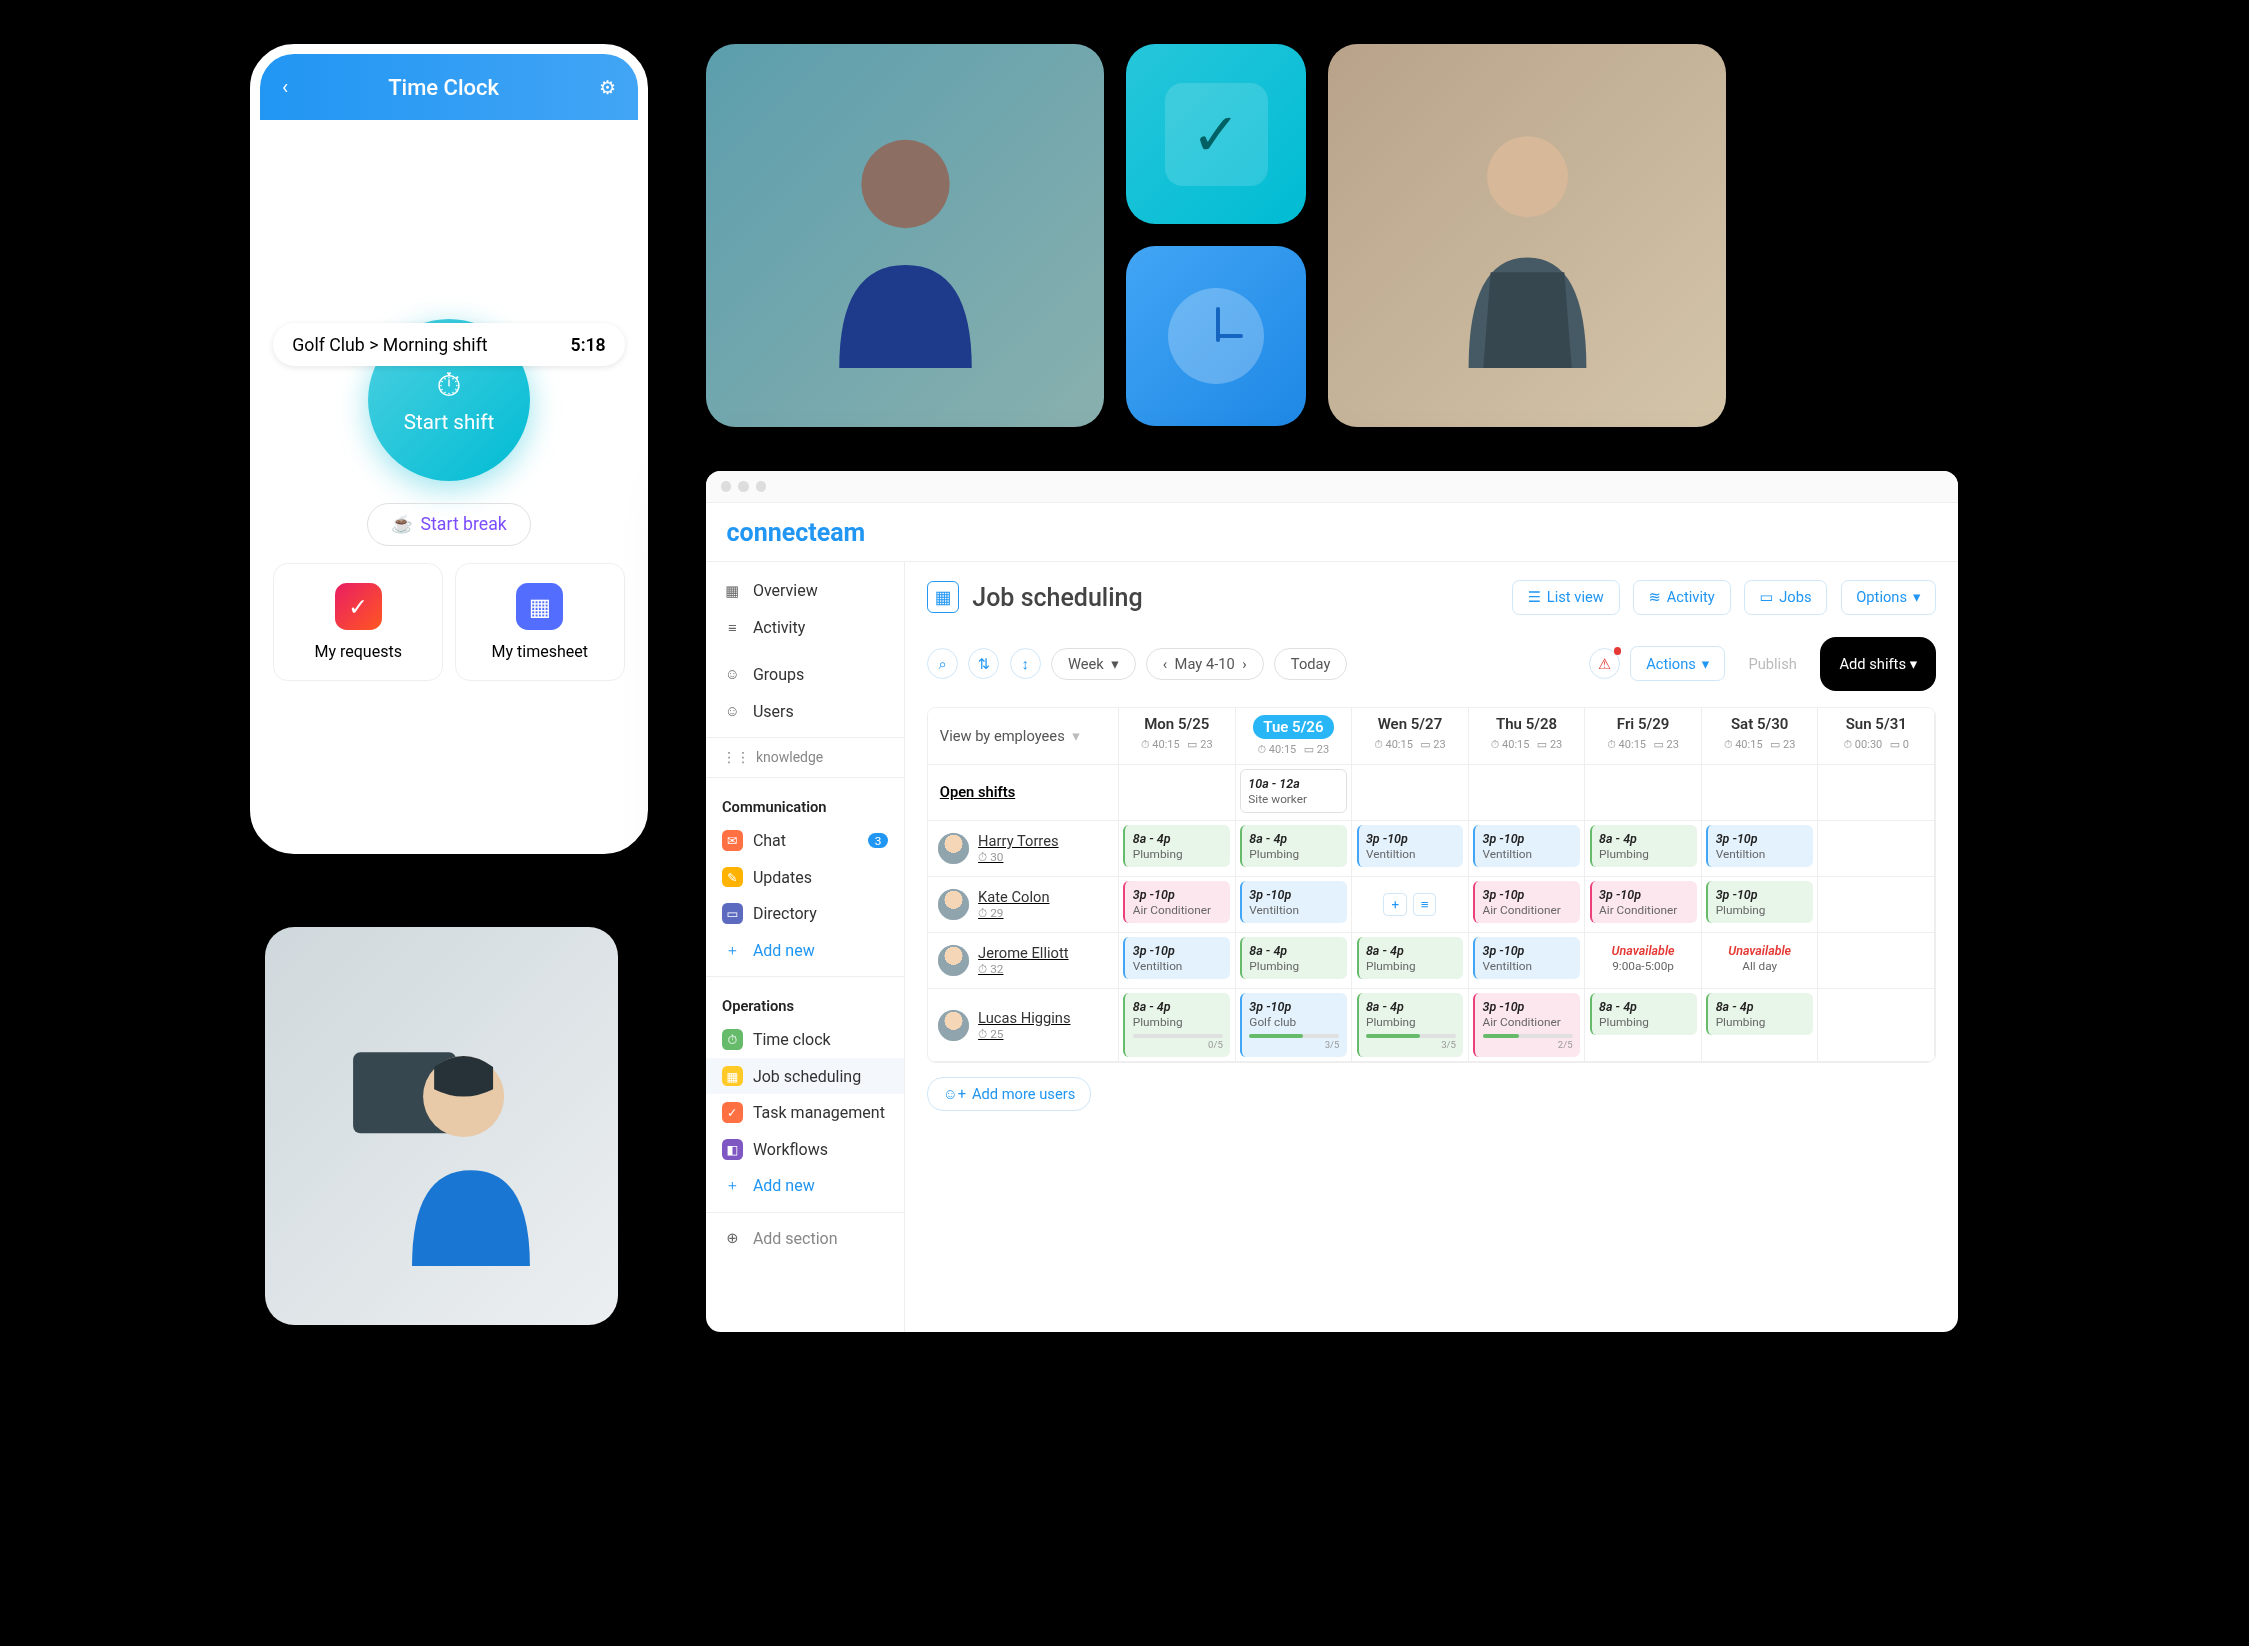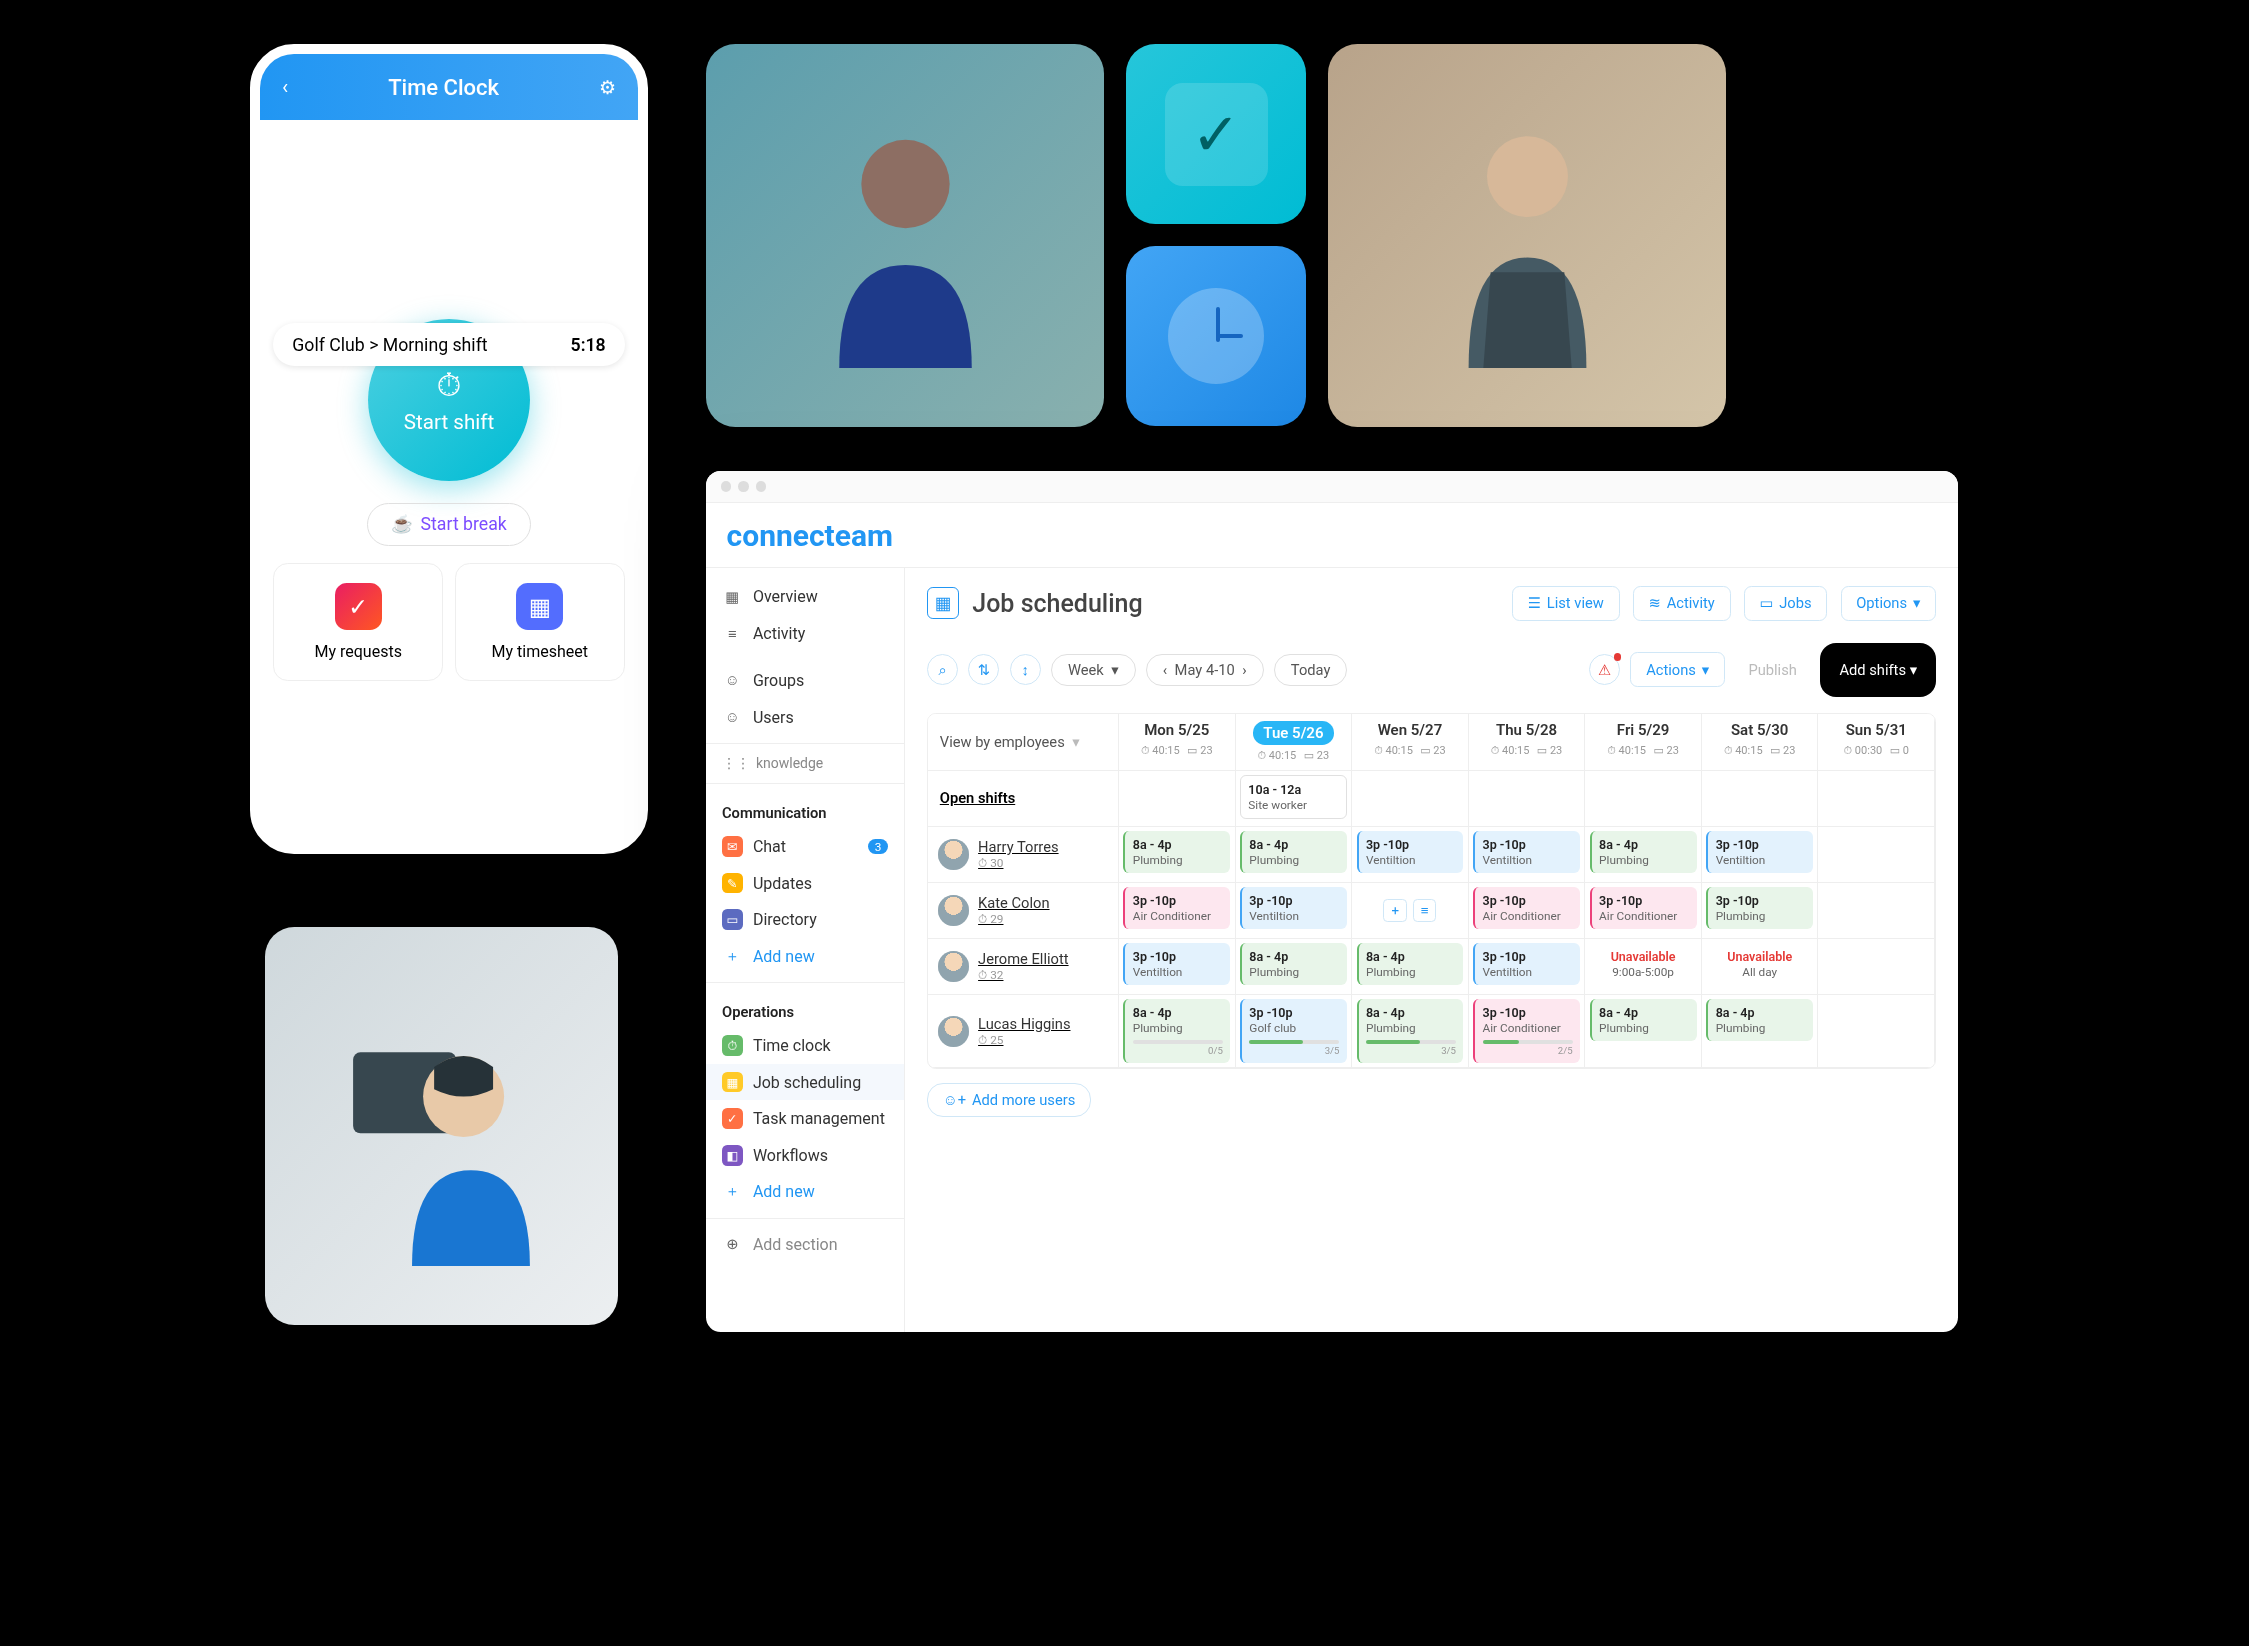"connecteam" .logo { font-size: 30px -> 25px }
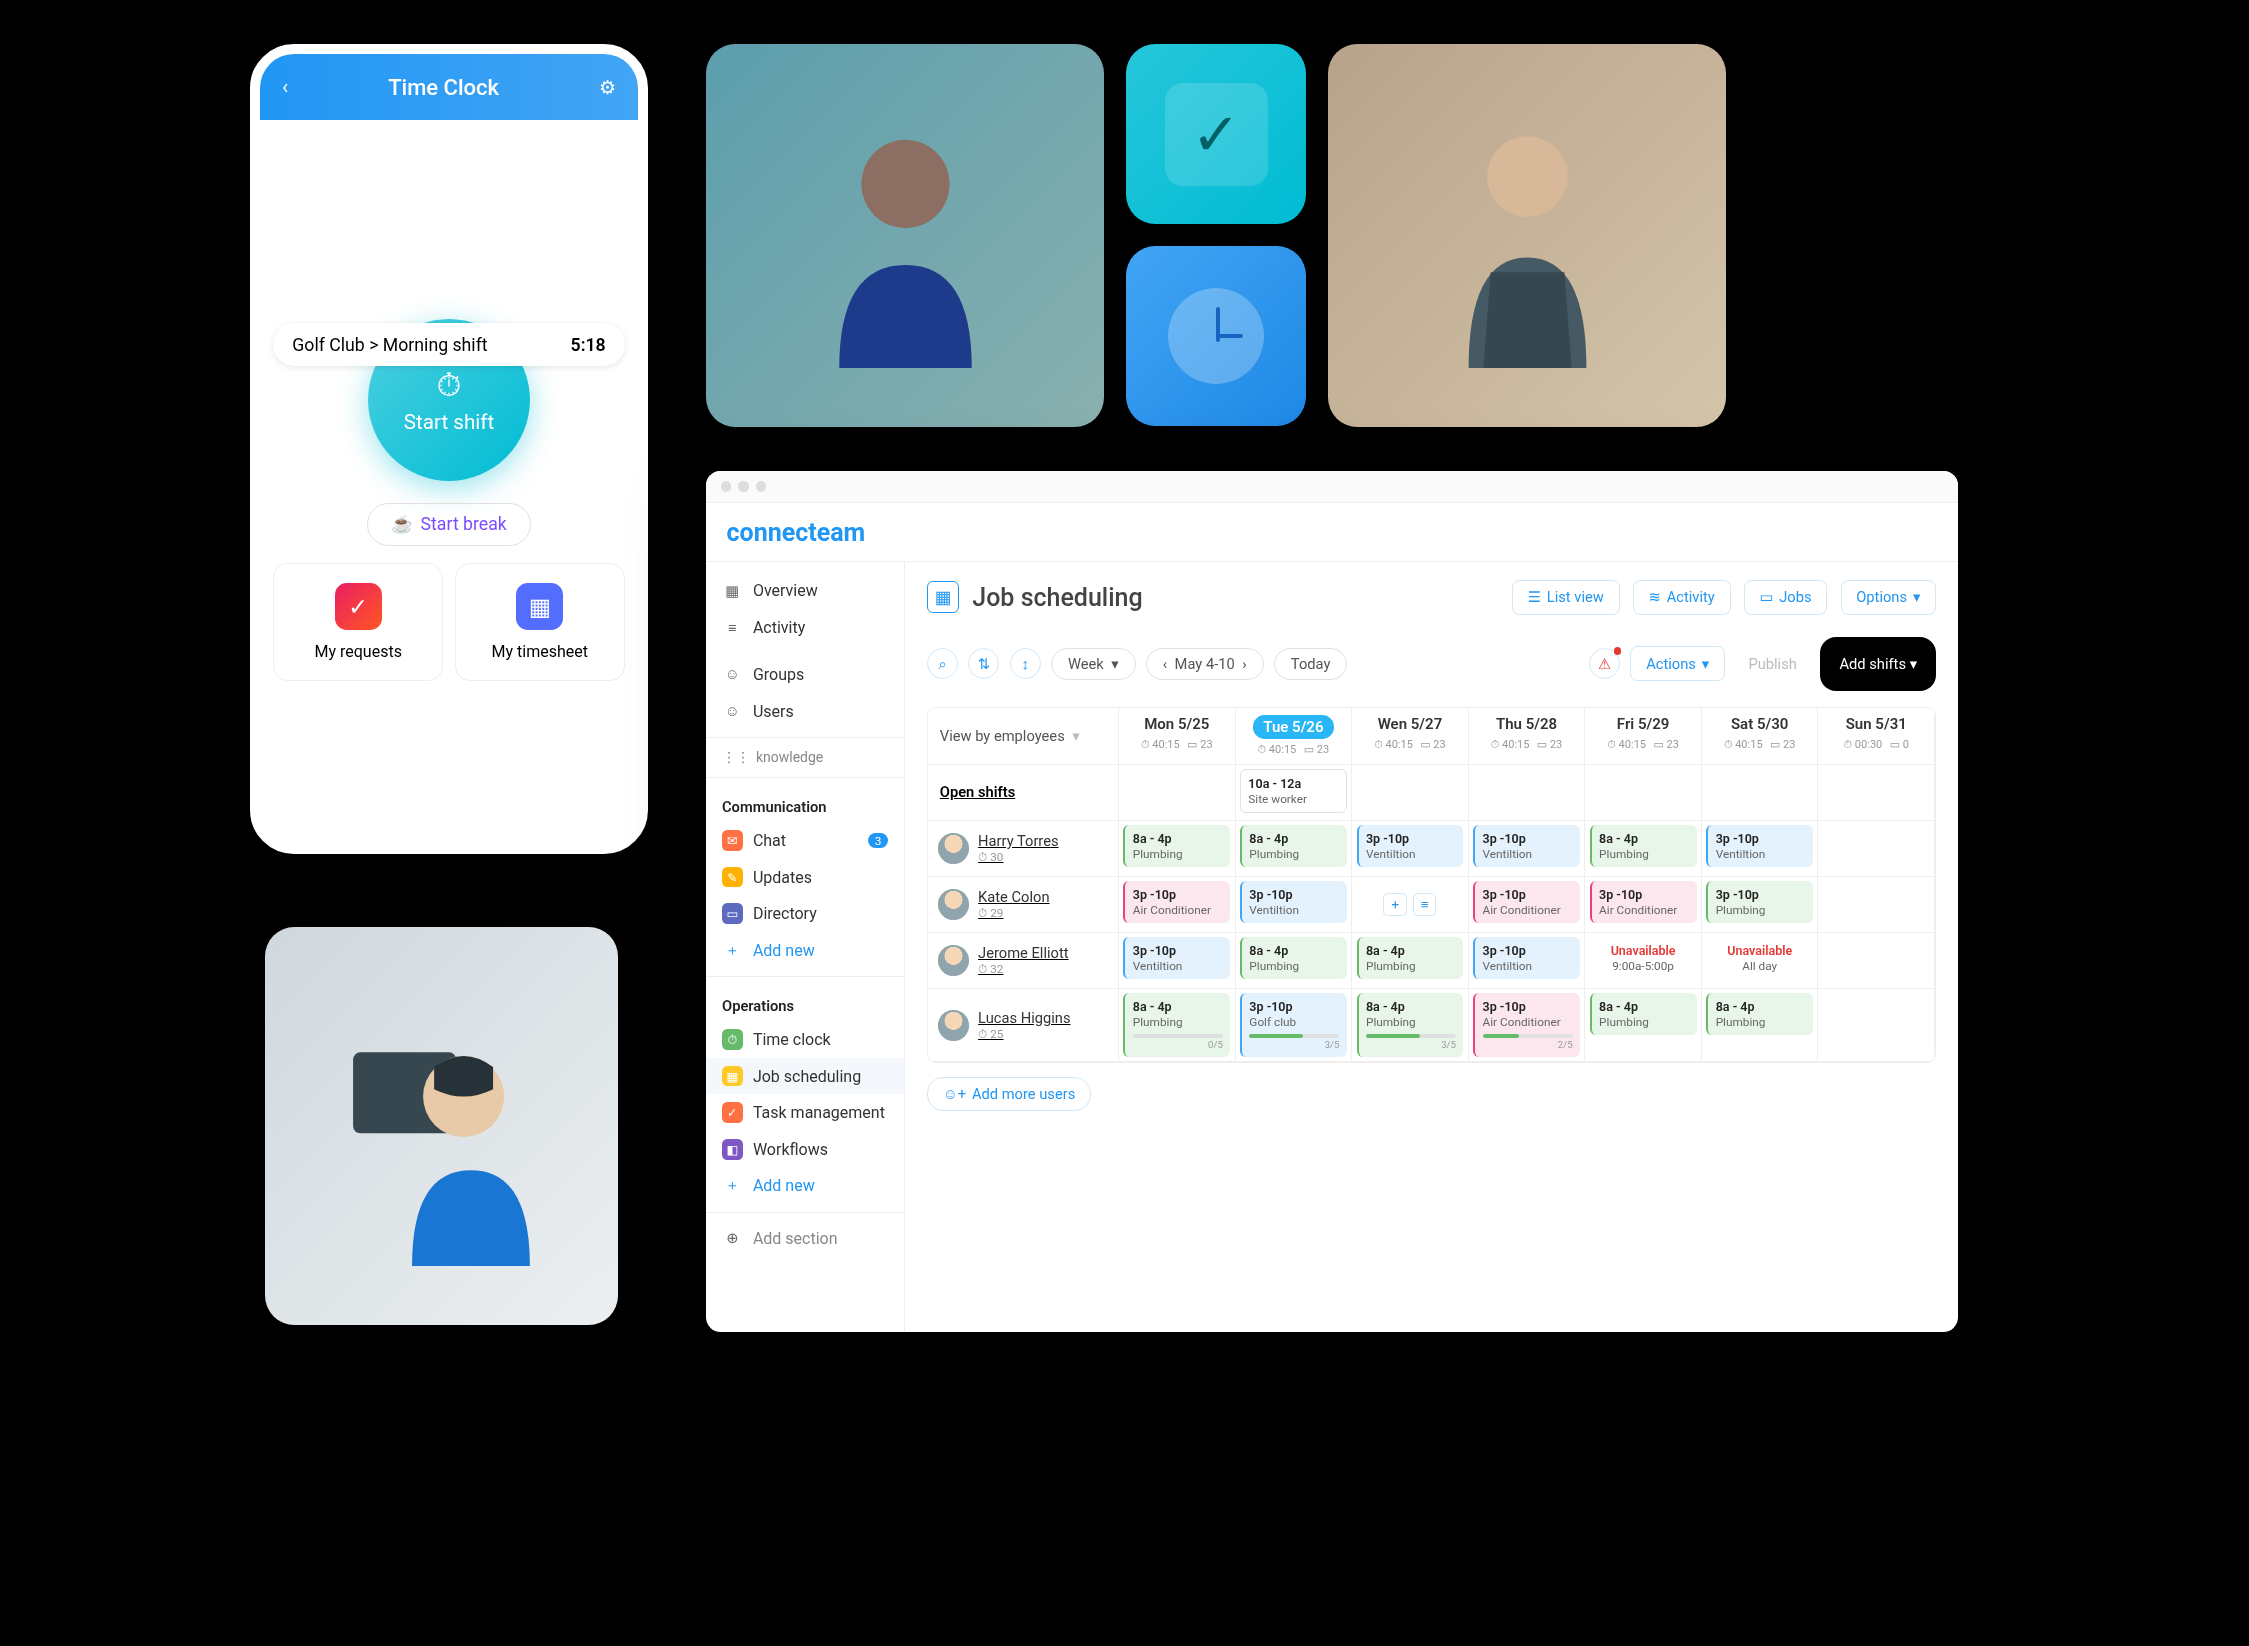"10a - 12a" .shift .t { font-style: none -> italic }
